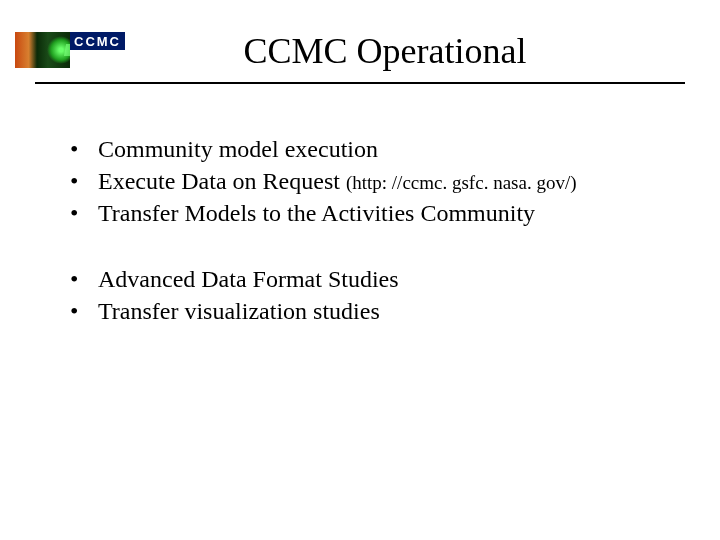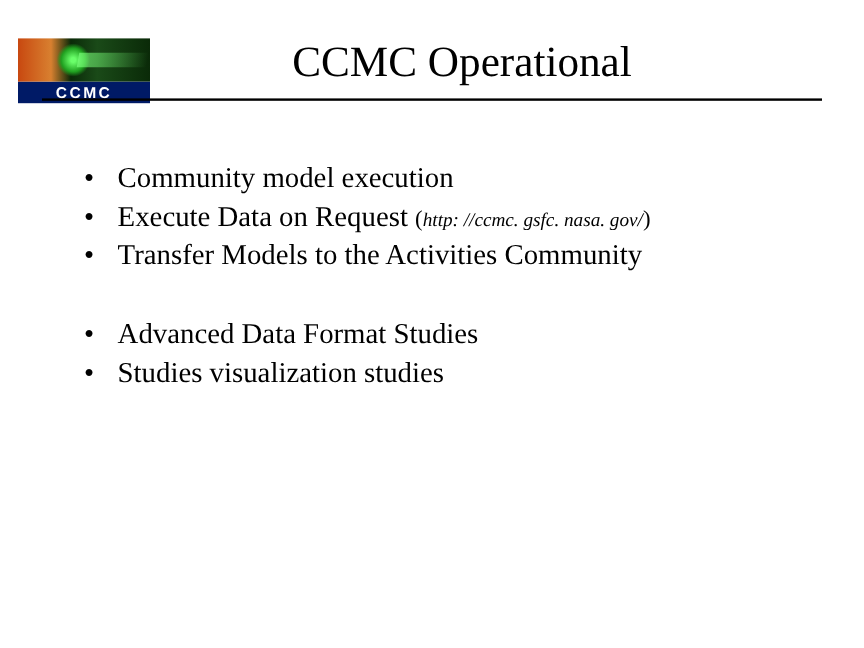"CCMC" .logo { flex-direction: column -> none }
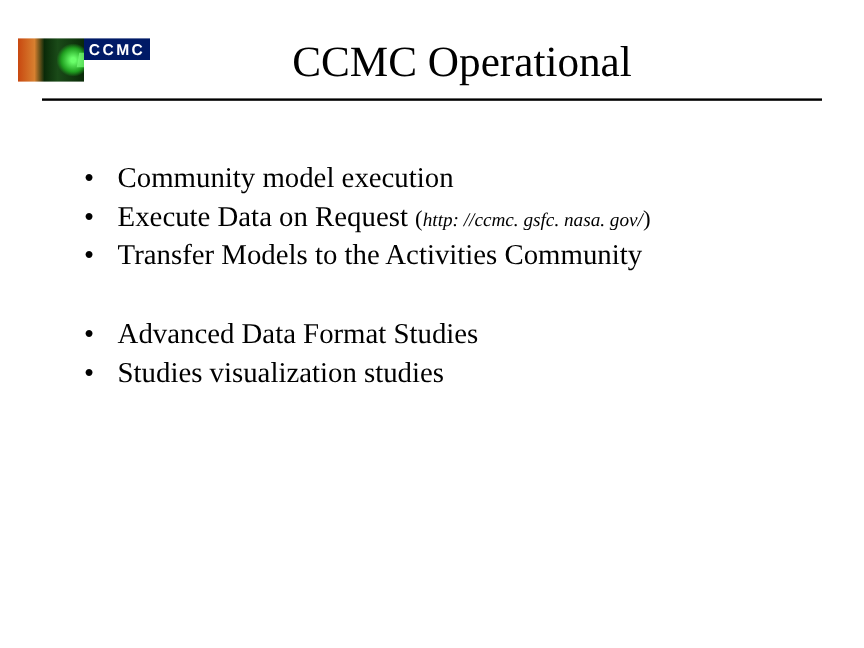"http: //ccmc. gsfc. nasa. gov/" .url-text { font-size: 16px -> 19px; font-style: italic -> none }
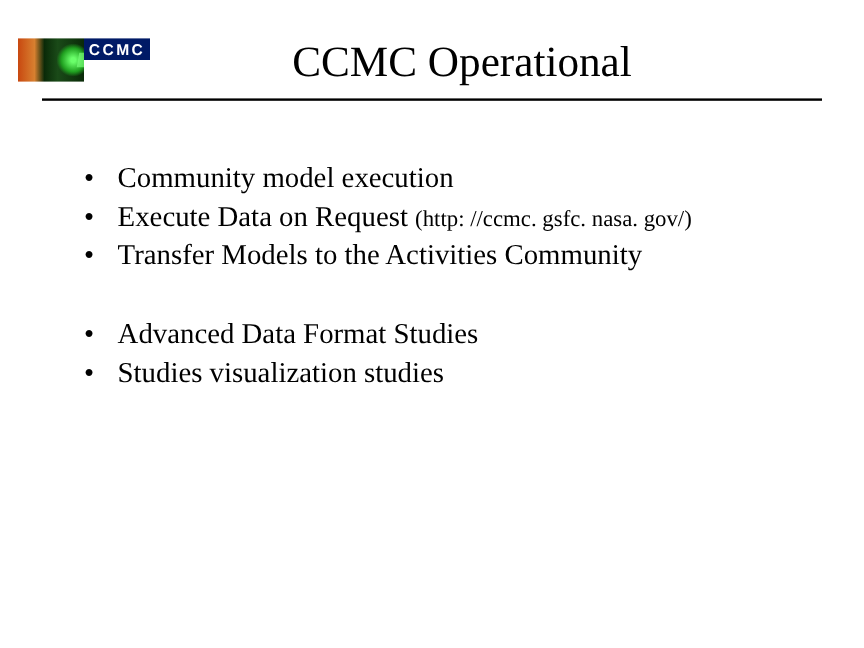"Studies visualization studies" div.bullet-item { text: Studies -> Transfer }
